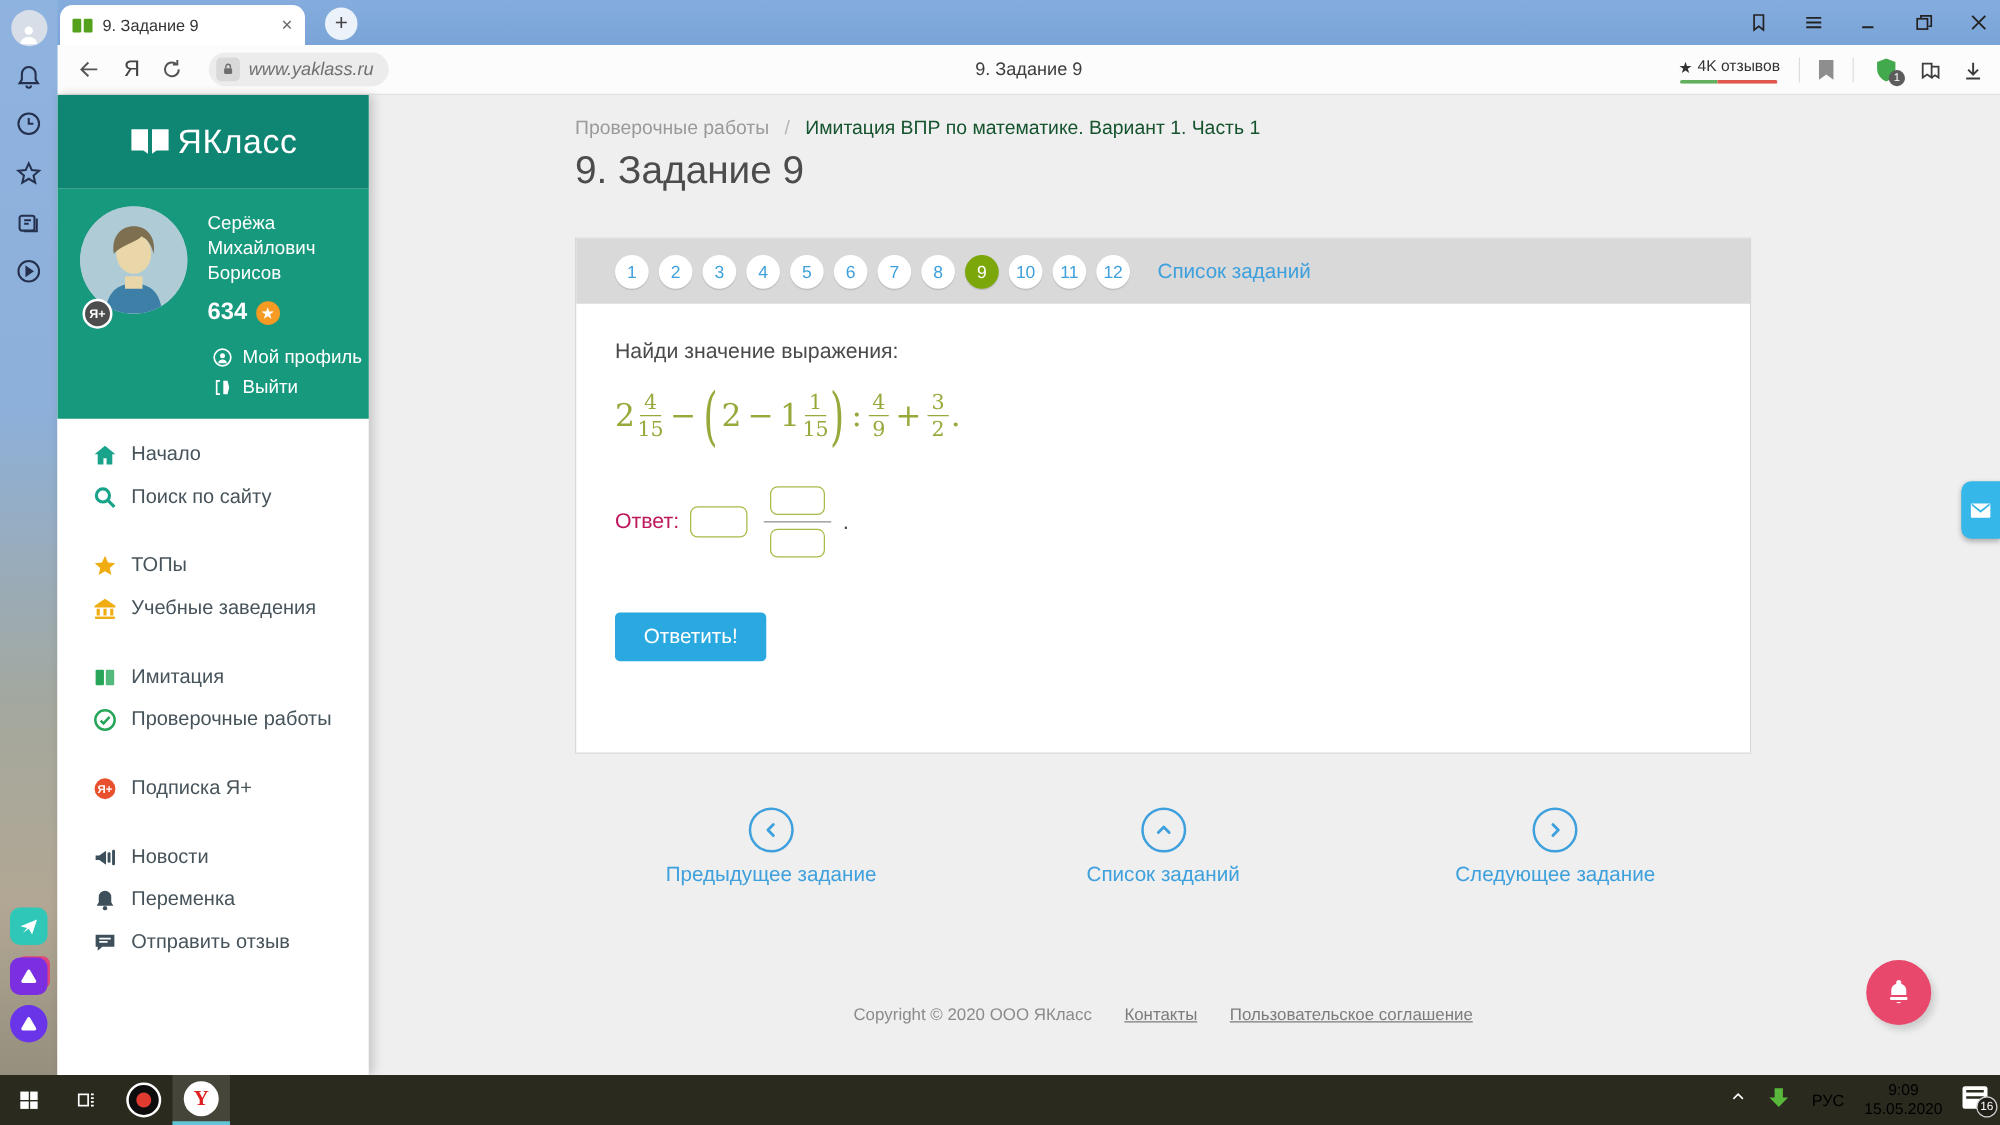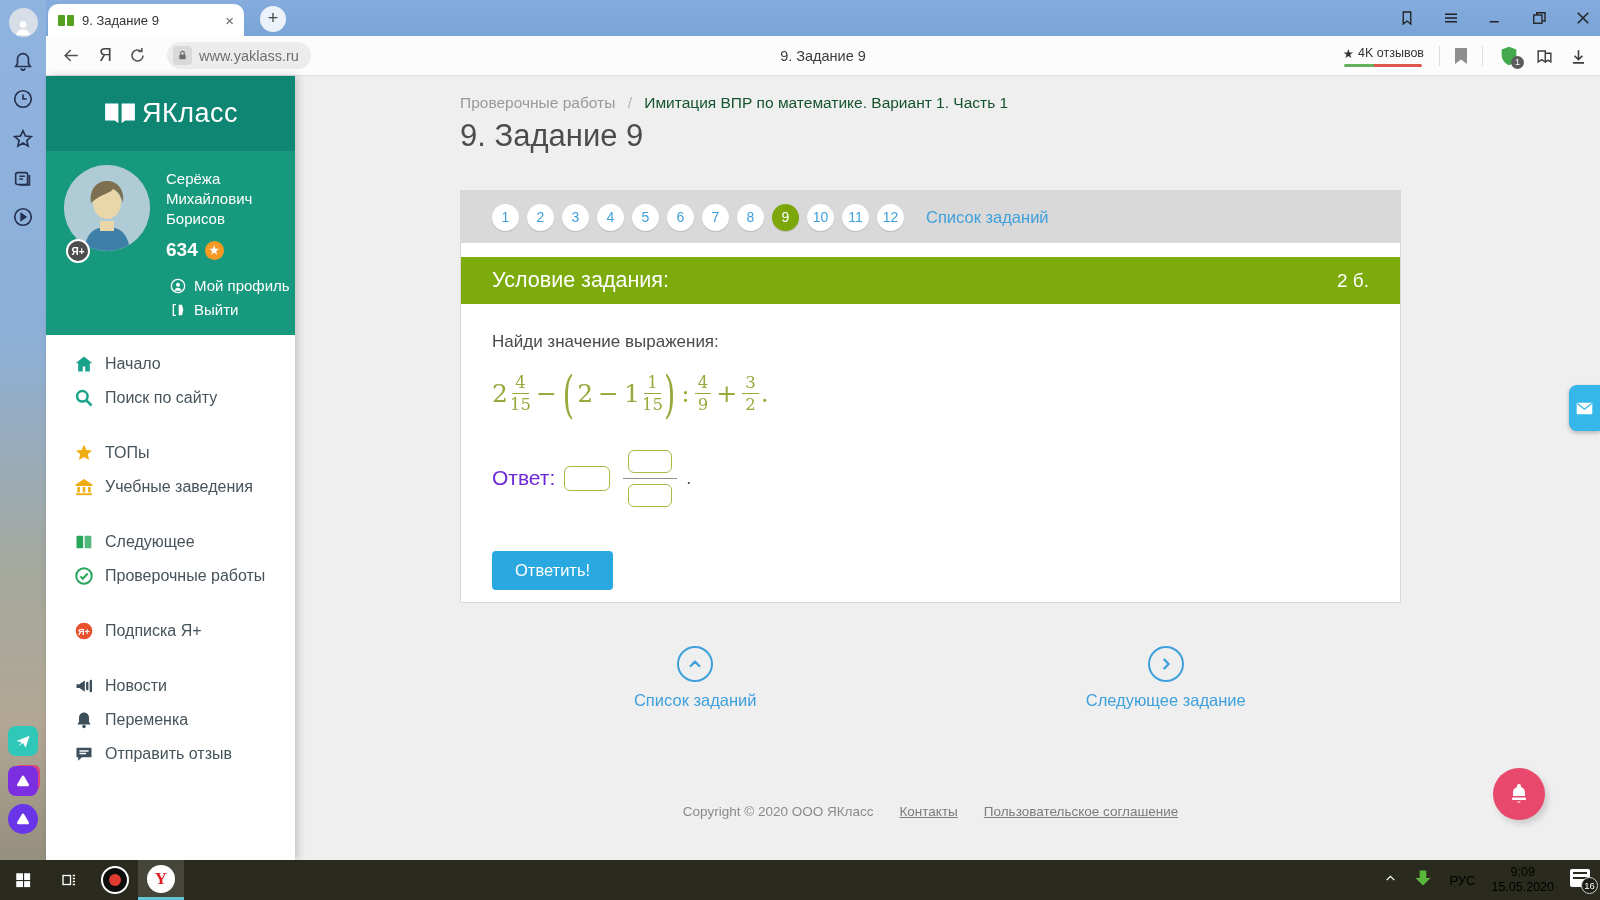"www.yaklass.ru" #url-pill { font-style: none -> italic }
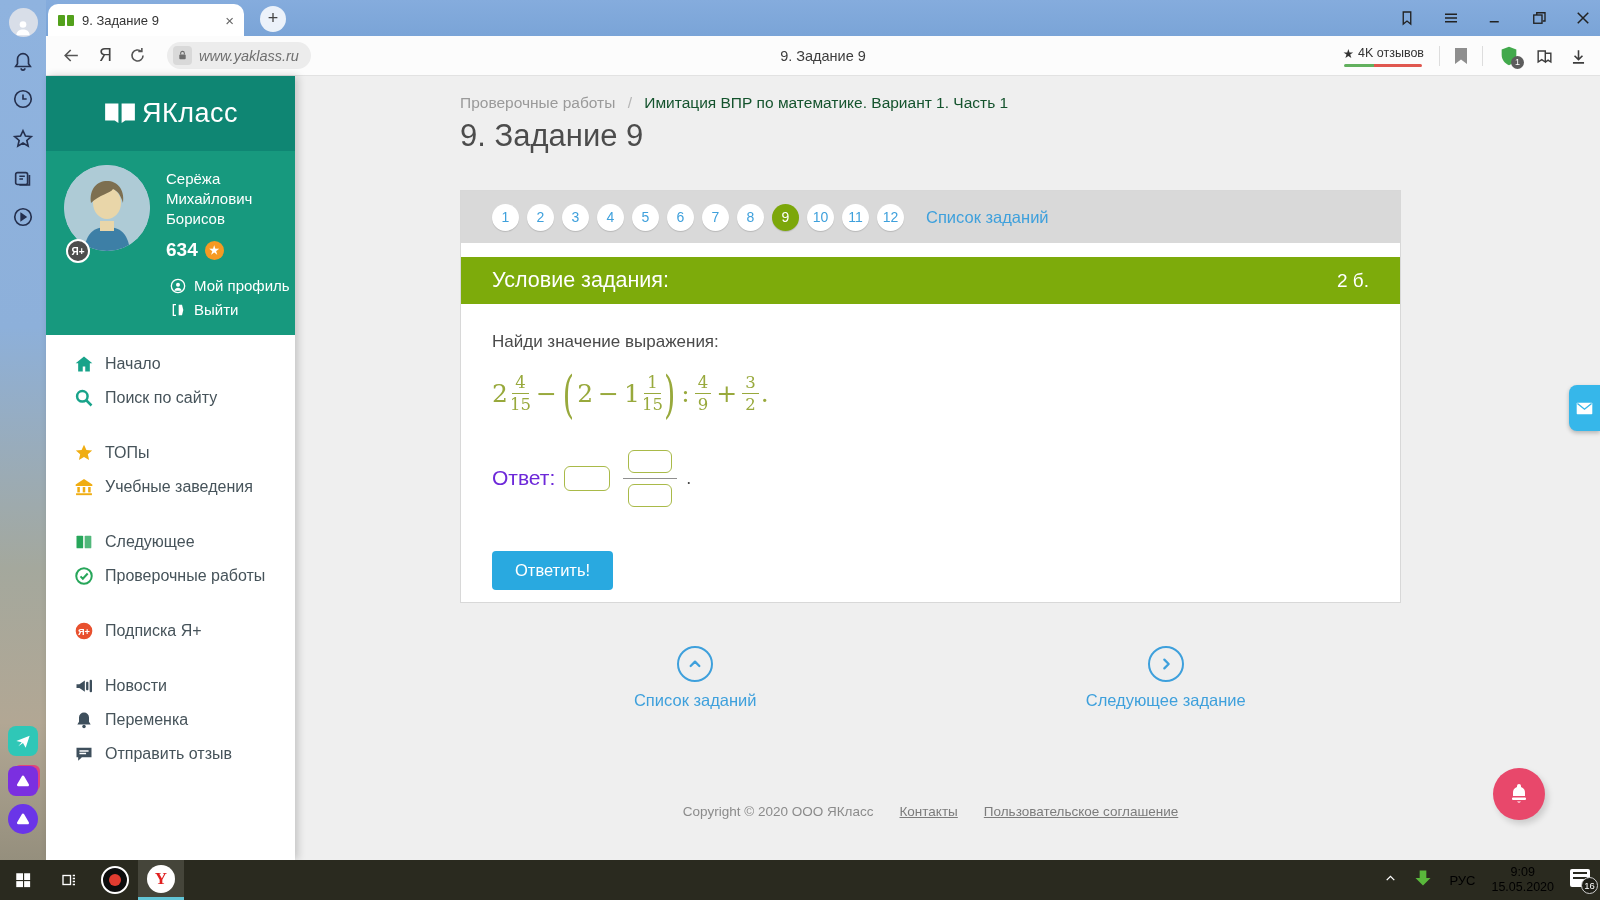"Условие задания:" div { html: <div> <span>Условие задания:</span> <span>2 б.</span> </div> -> none }
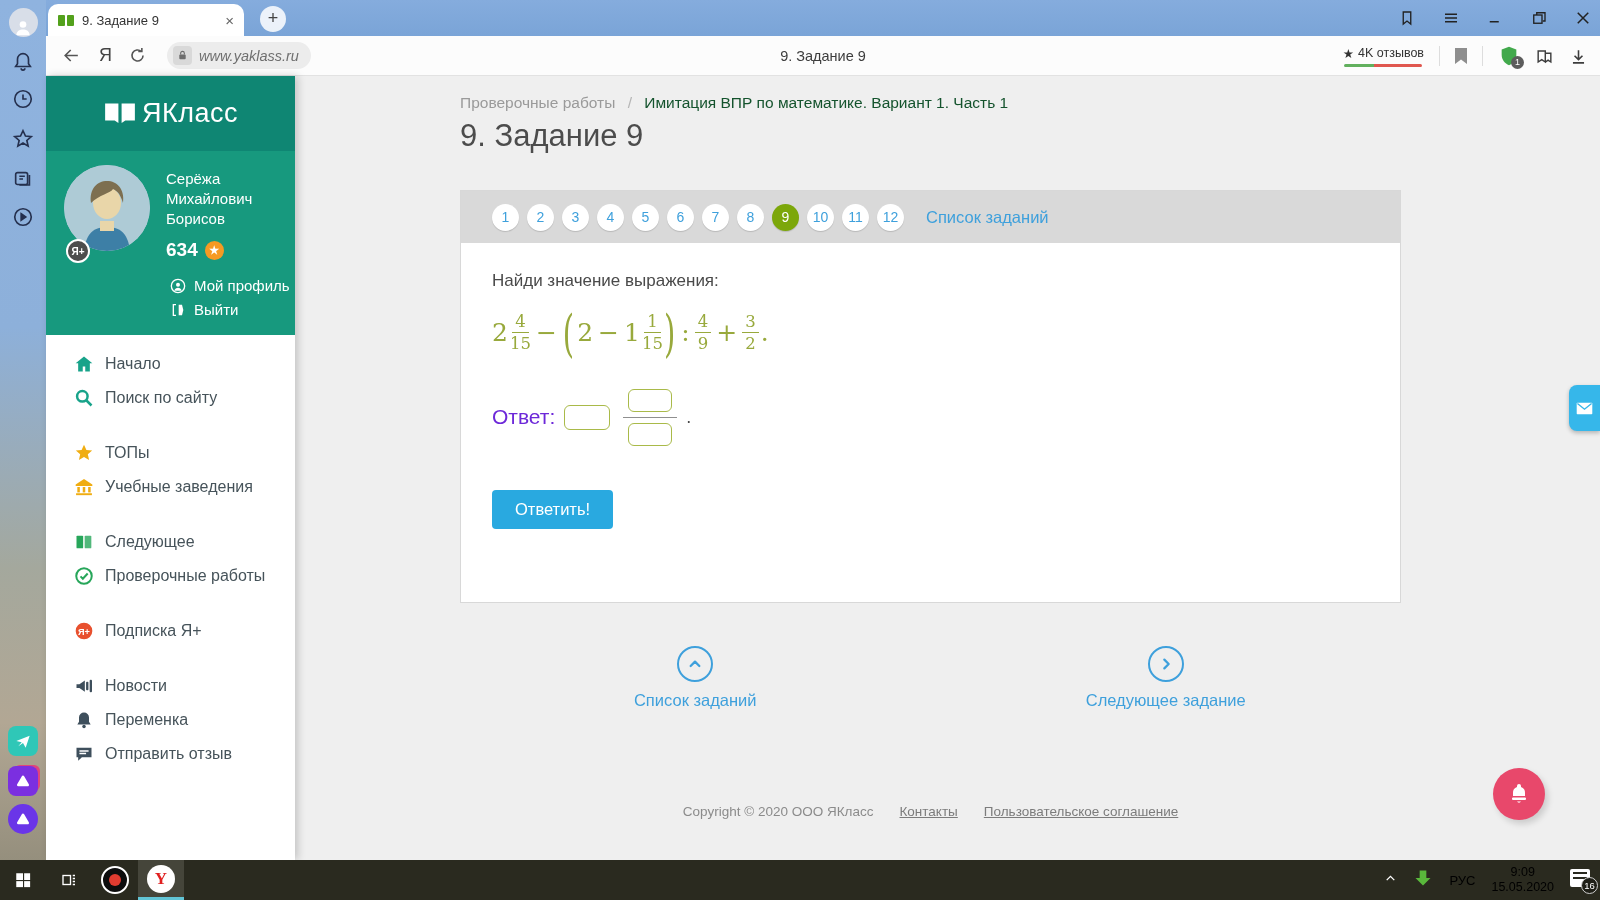"Ответ:" #answer-label { color: #6d28d9 -> #be185d; font-size: 21px -> 17px }
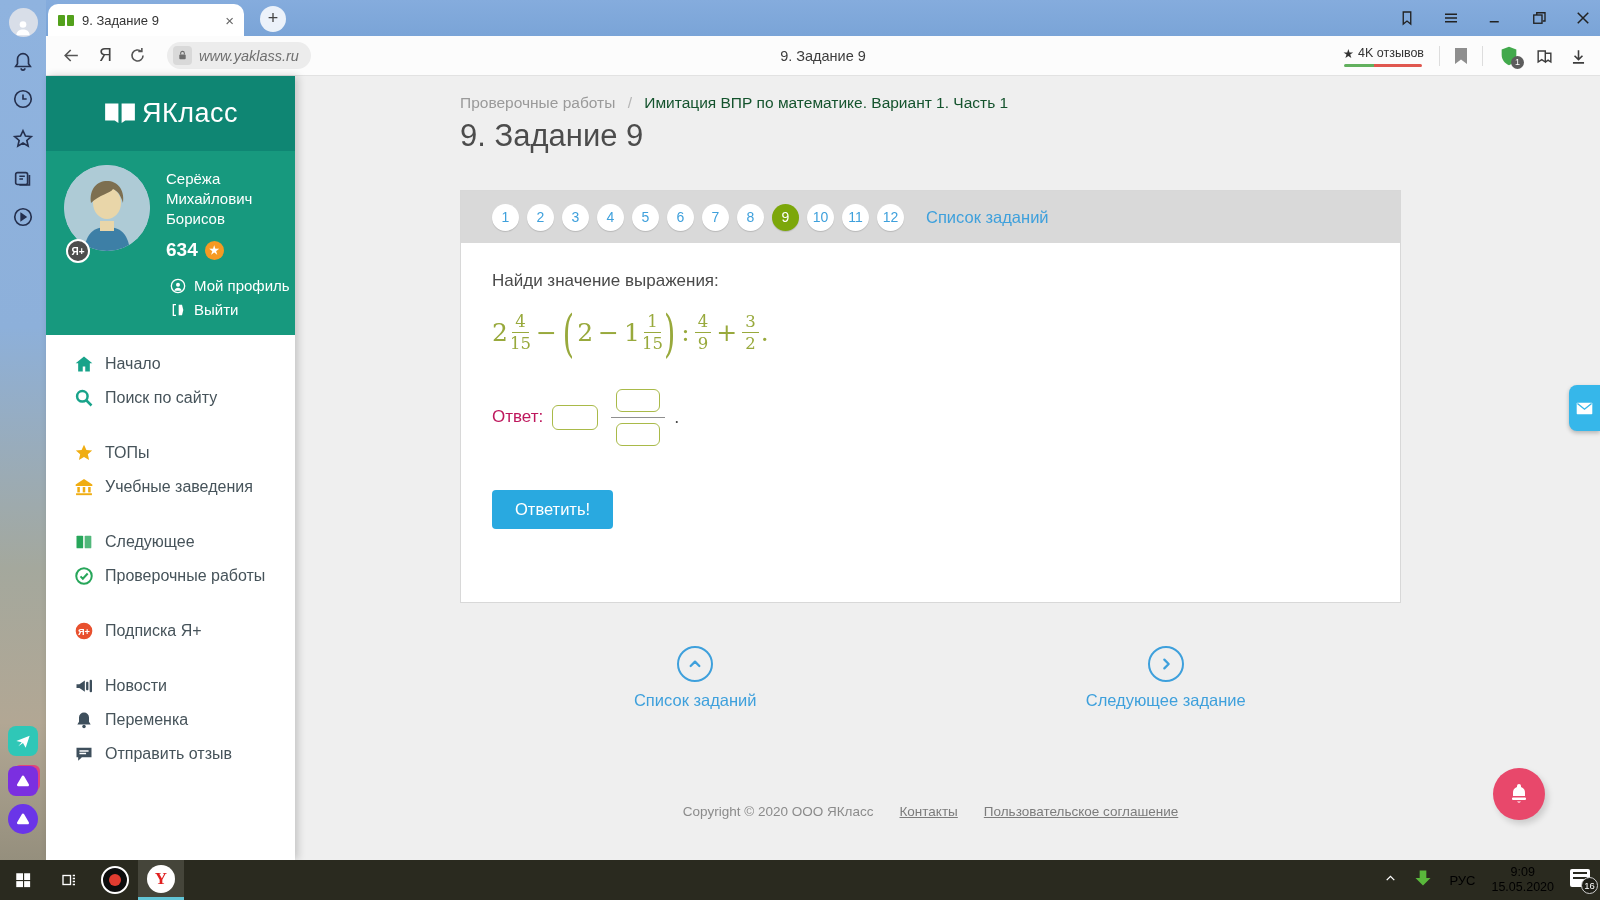"Следующее" span.menu-label { text: Следующее -> Имитация }
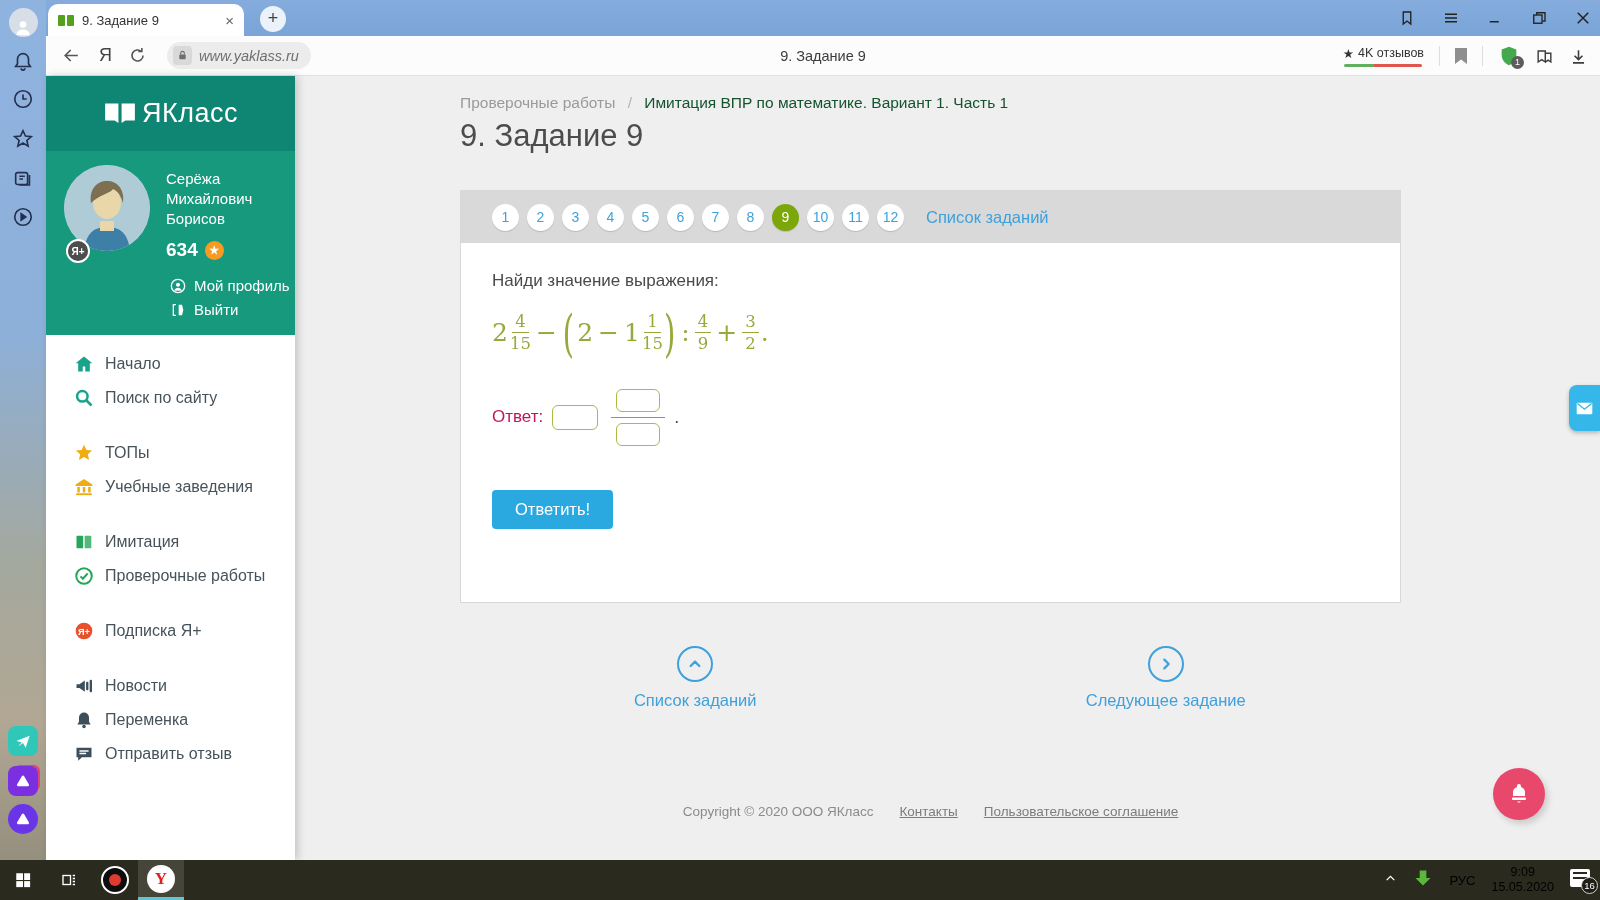"Предыдущее задание" div.bn-col { html: none -> <div> <div> <svg> <path></path> </svg> </div> <div>Предыдущее задание</div> </div> }
